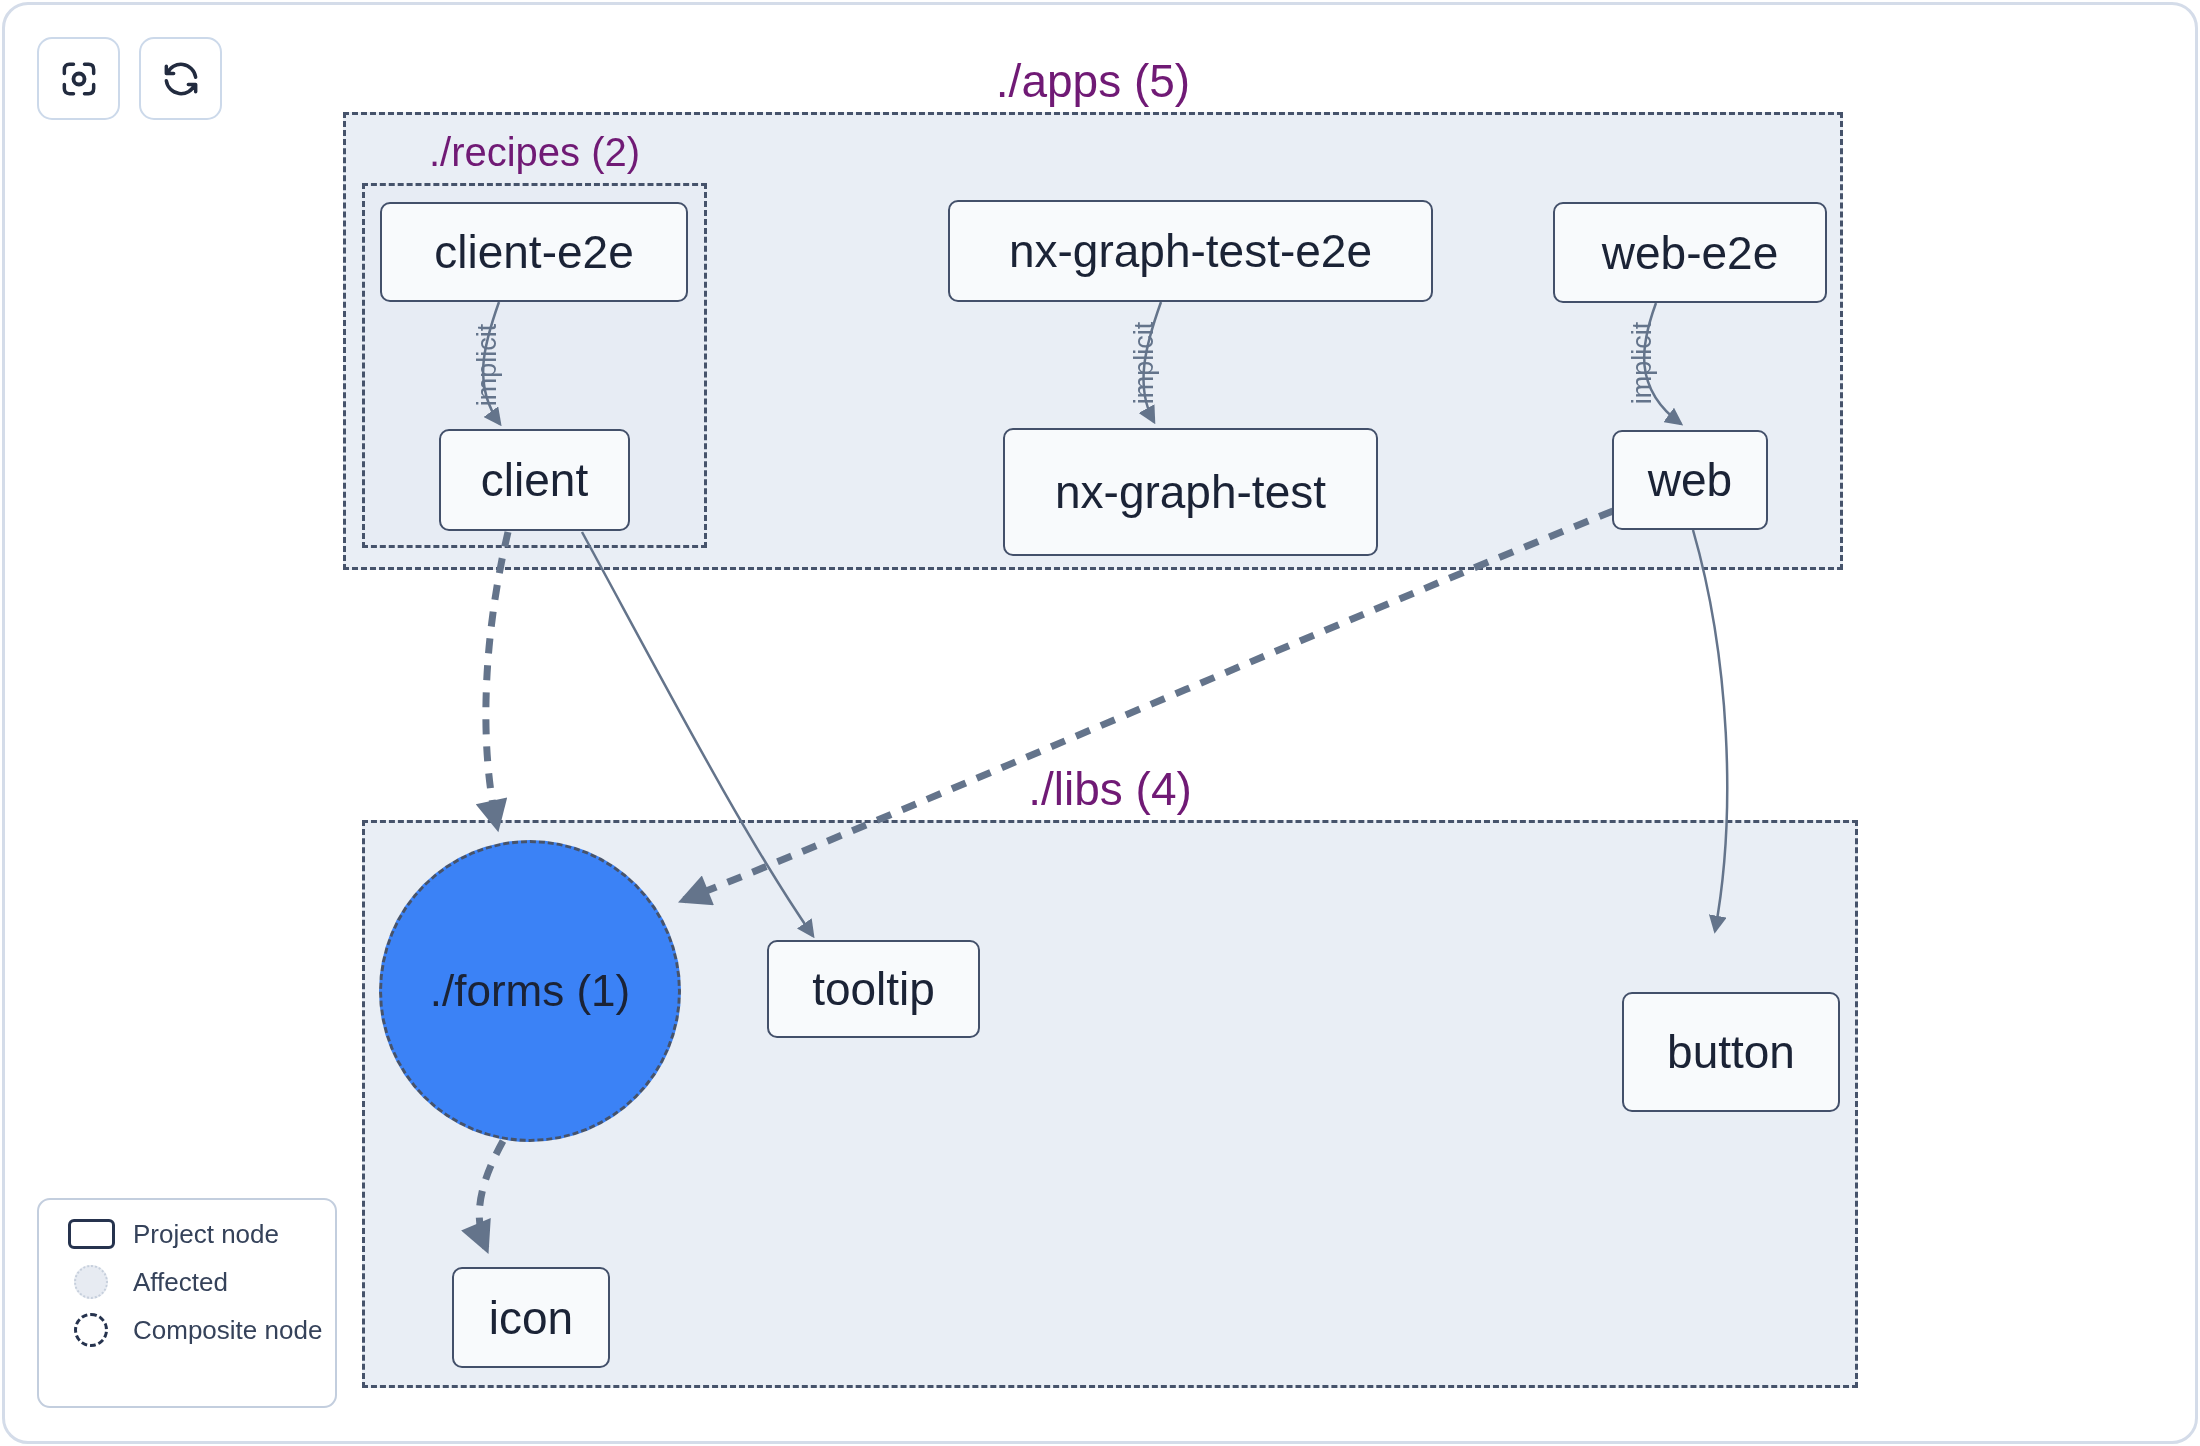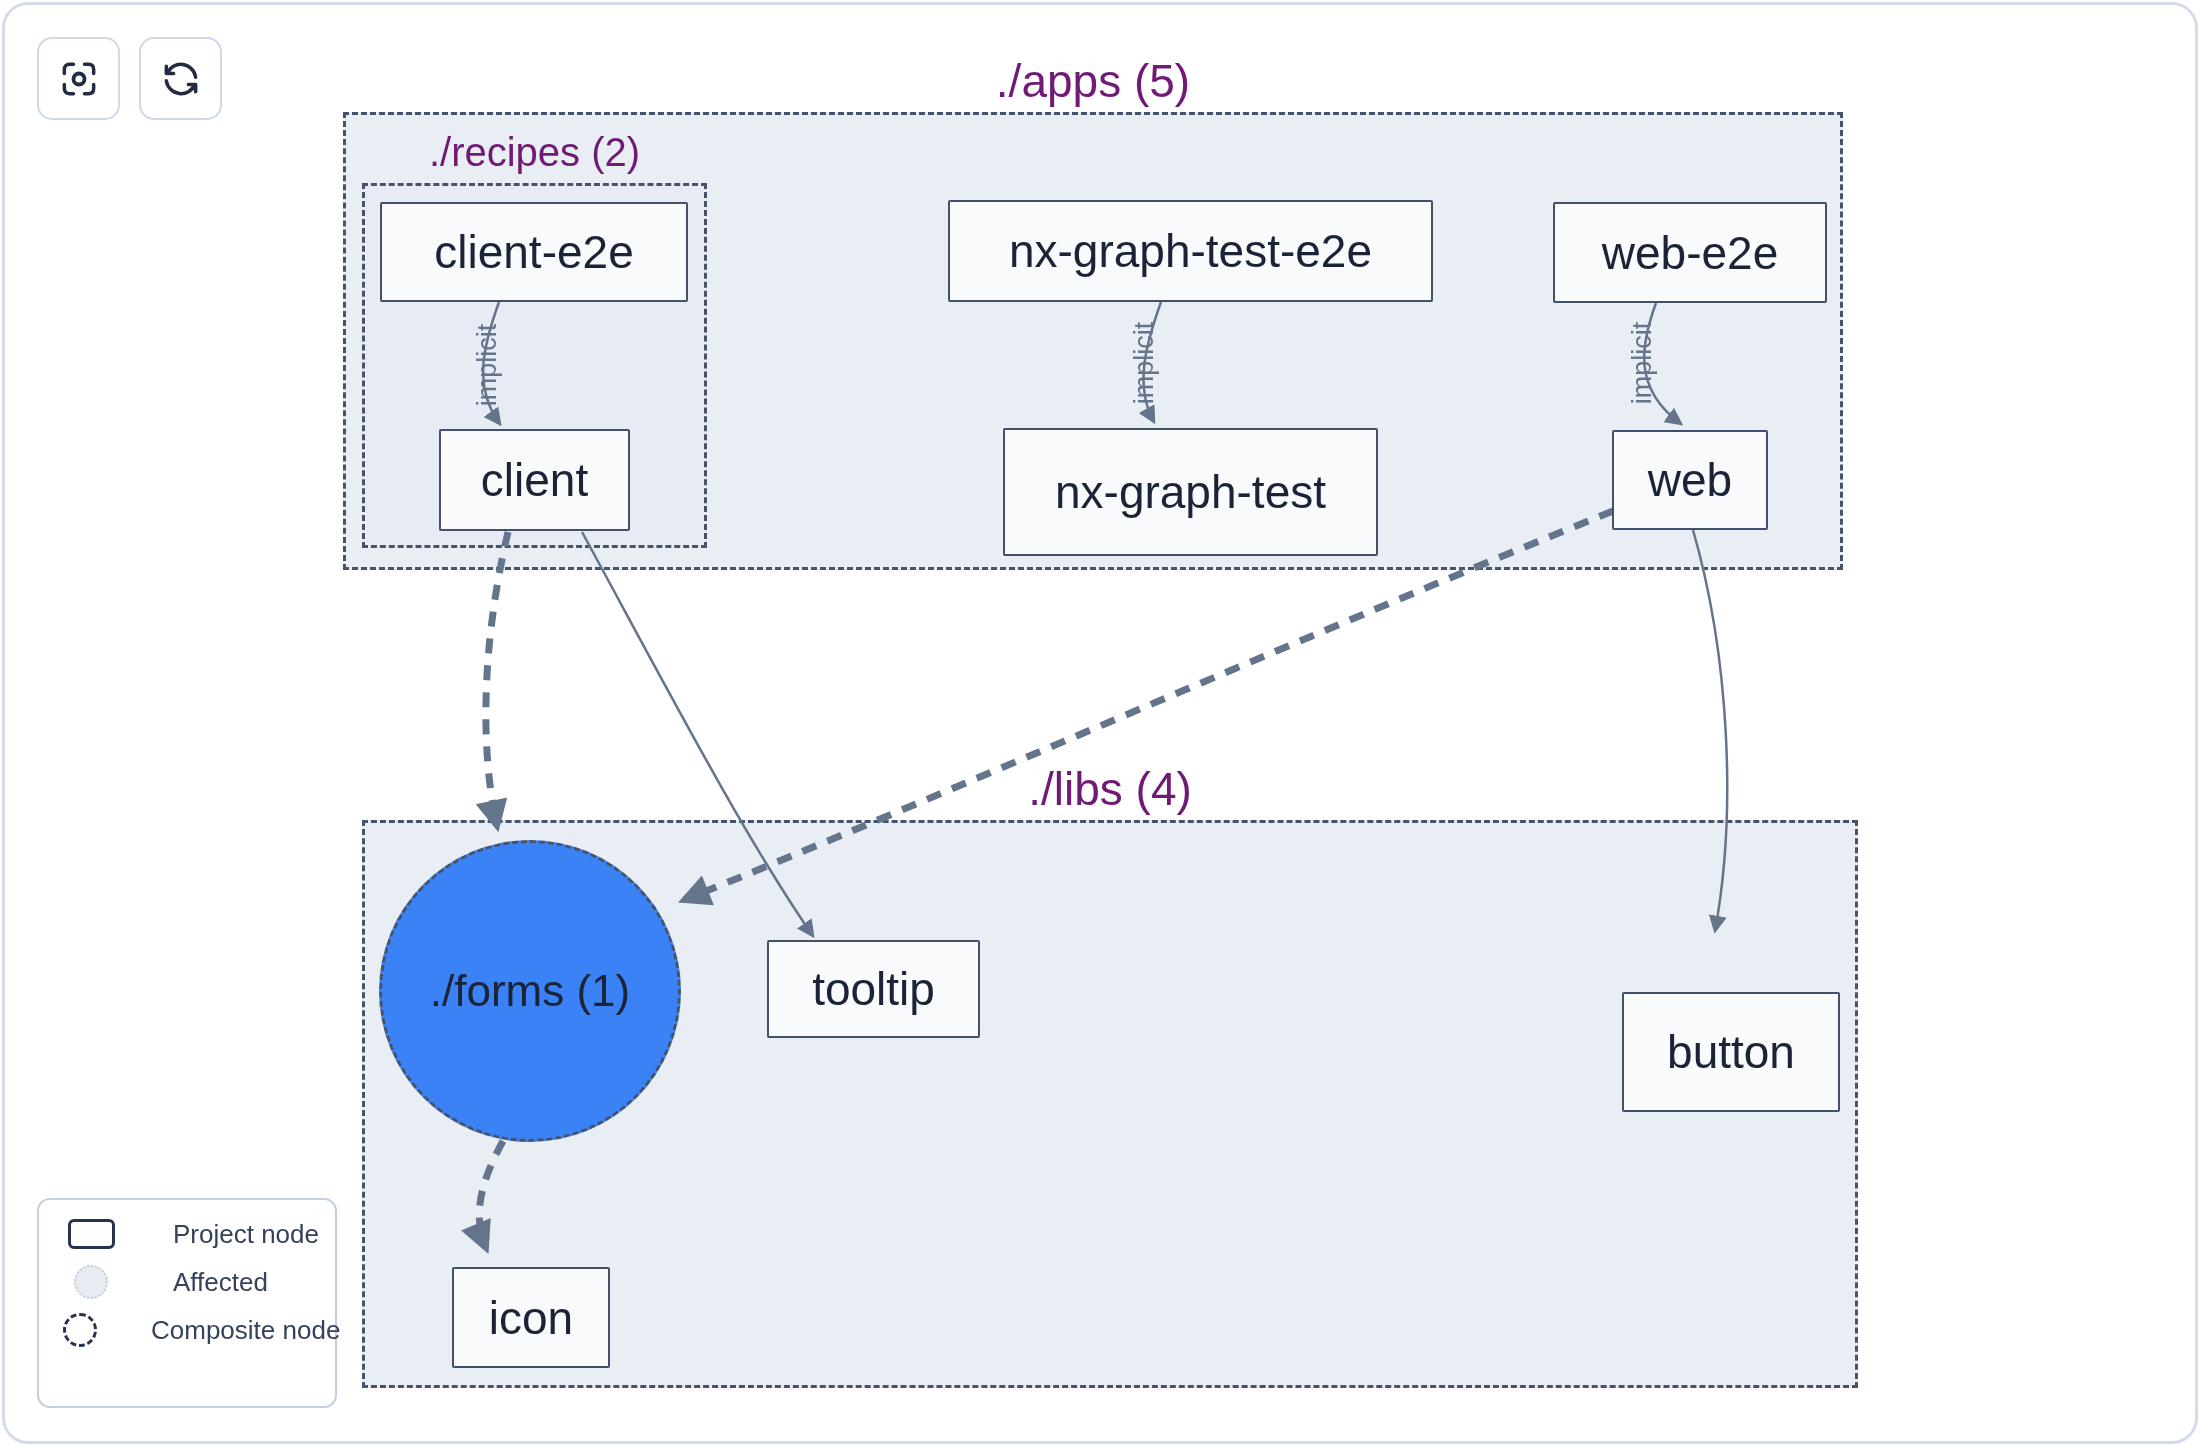"client-e2e" .node { border-radius: 2px -> 10px }
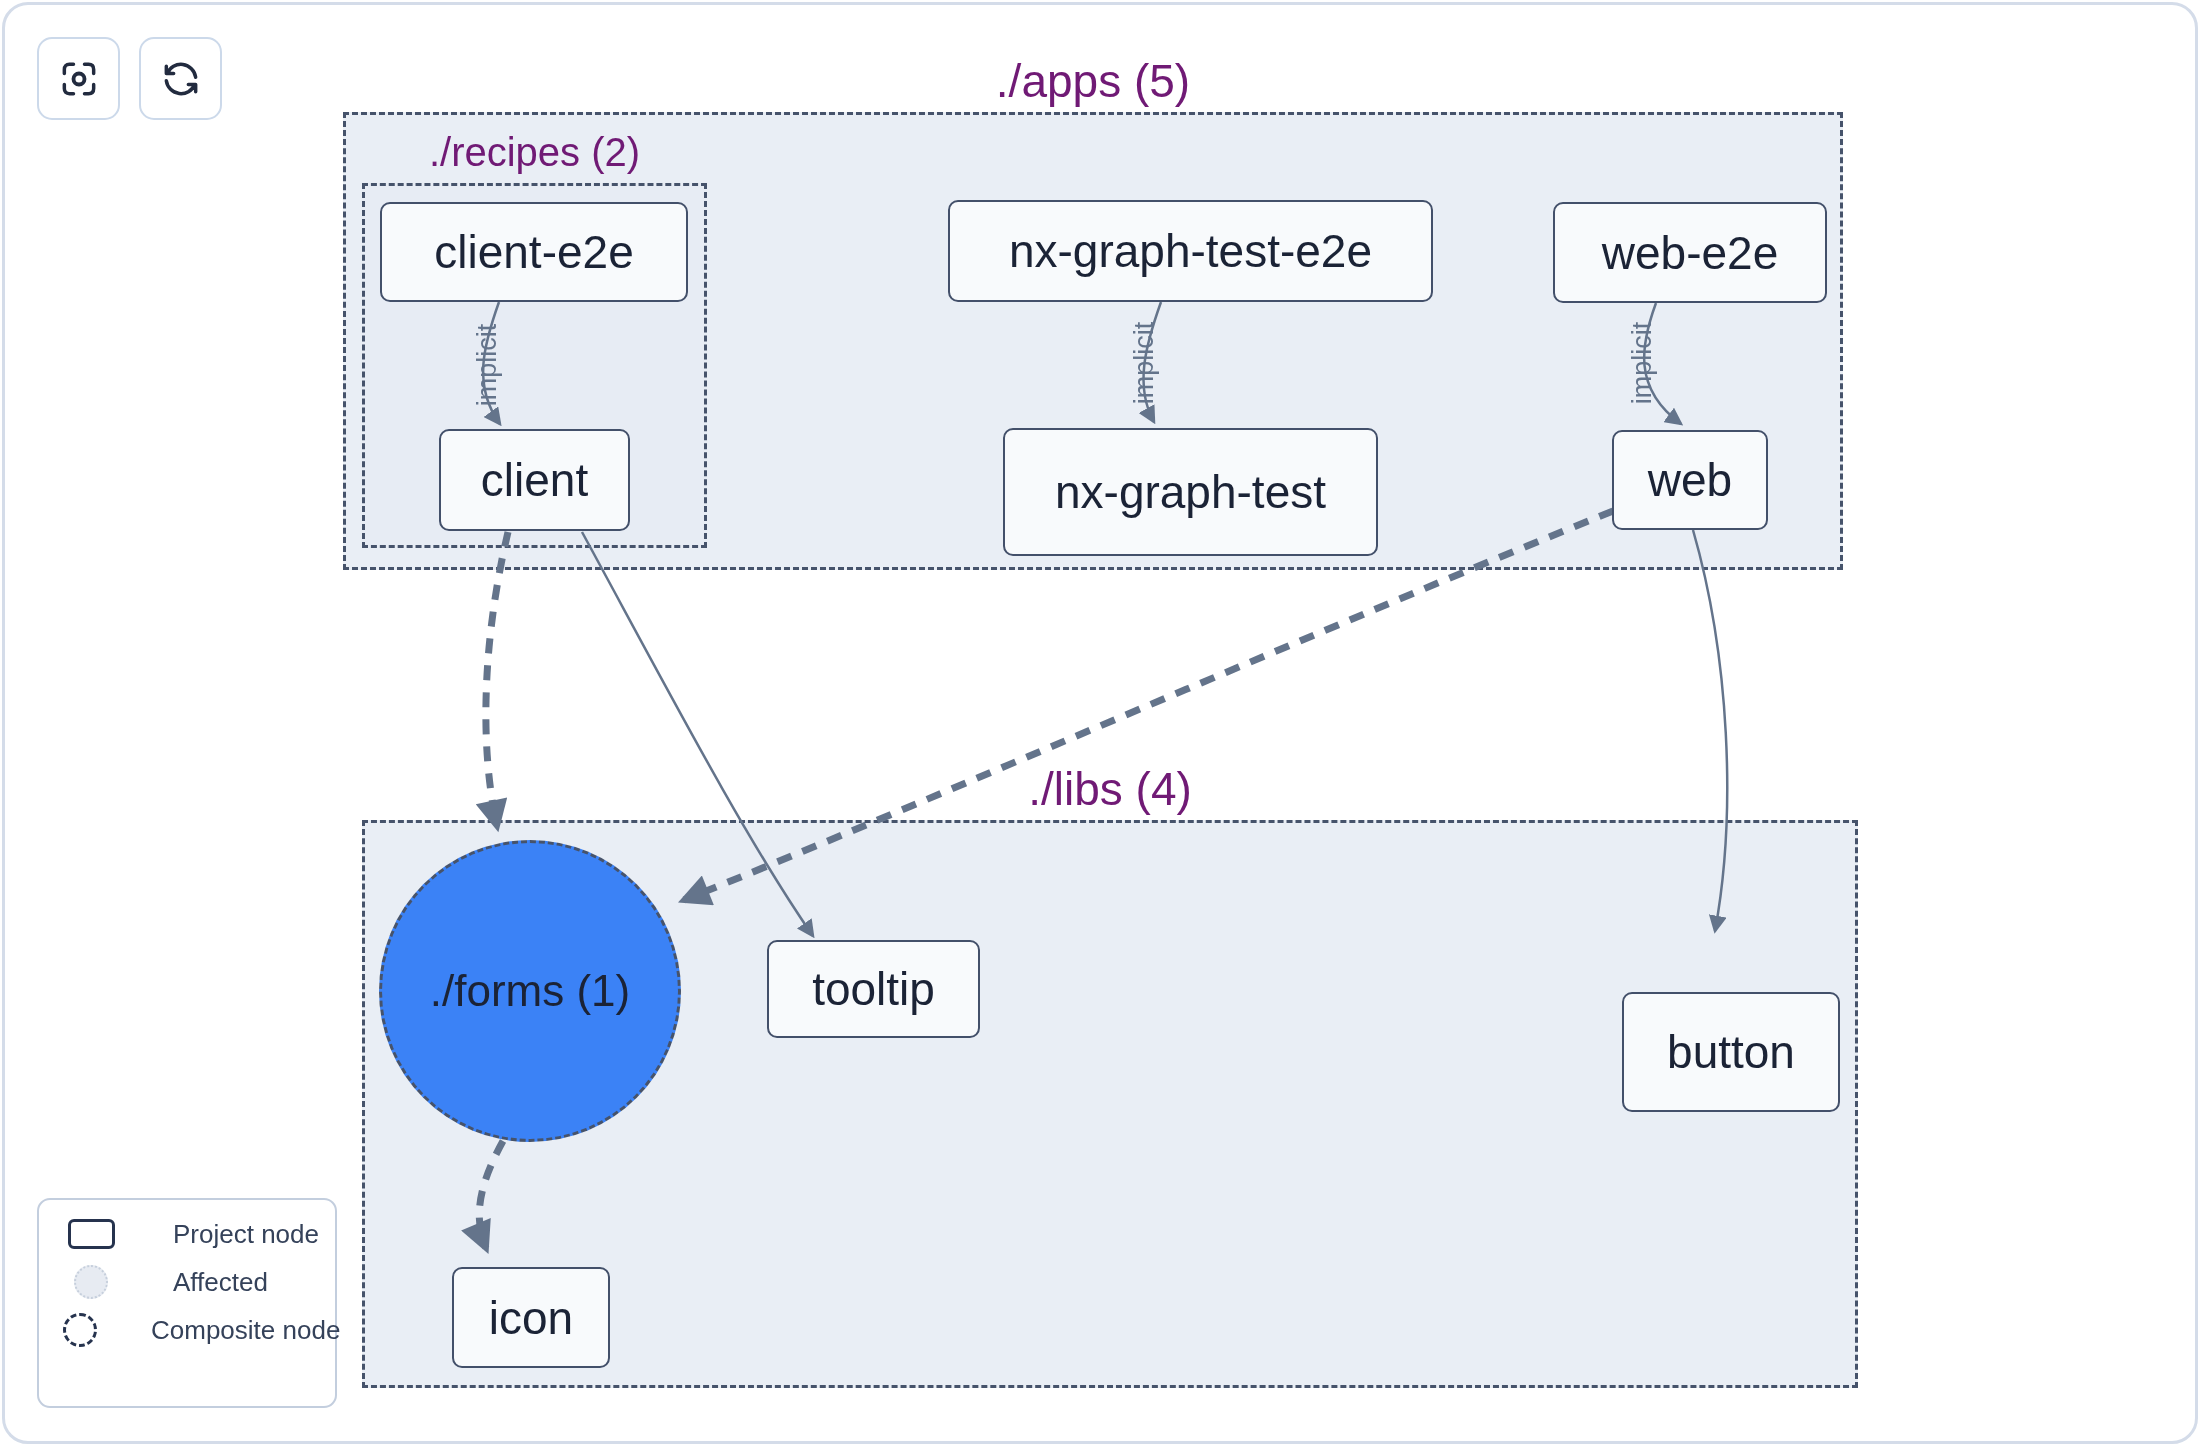"Project node" .legend-row { gap: 40px -> none }
